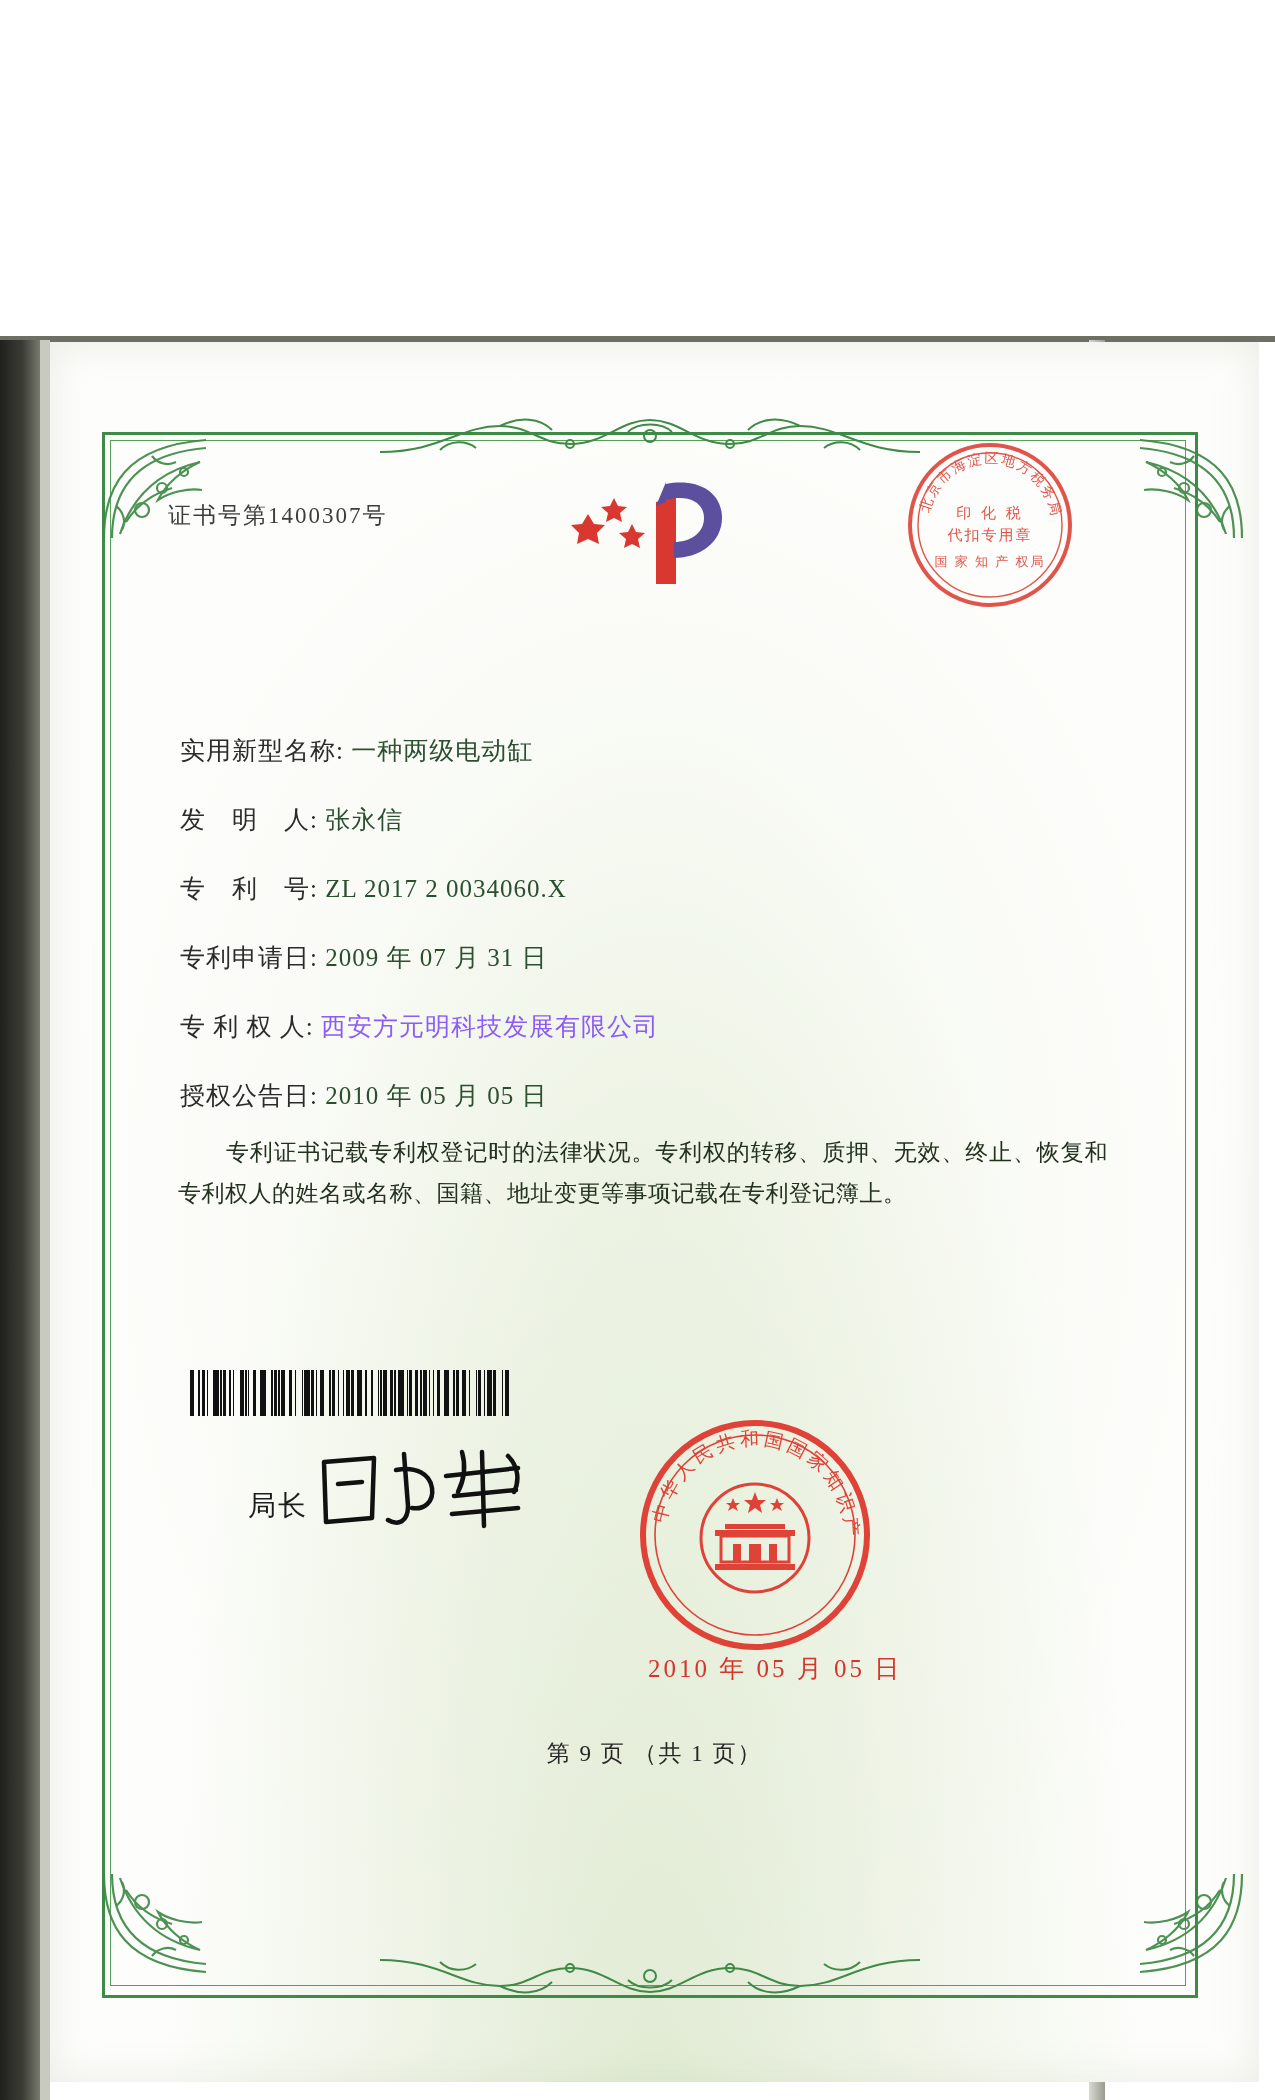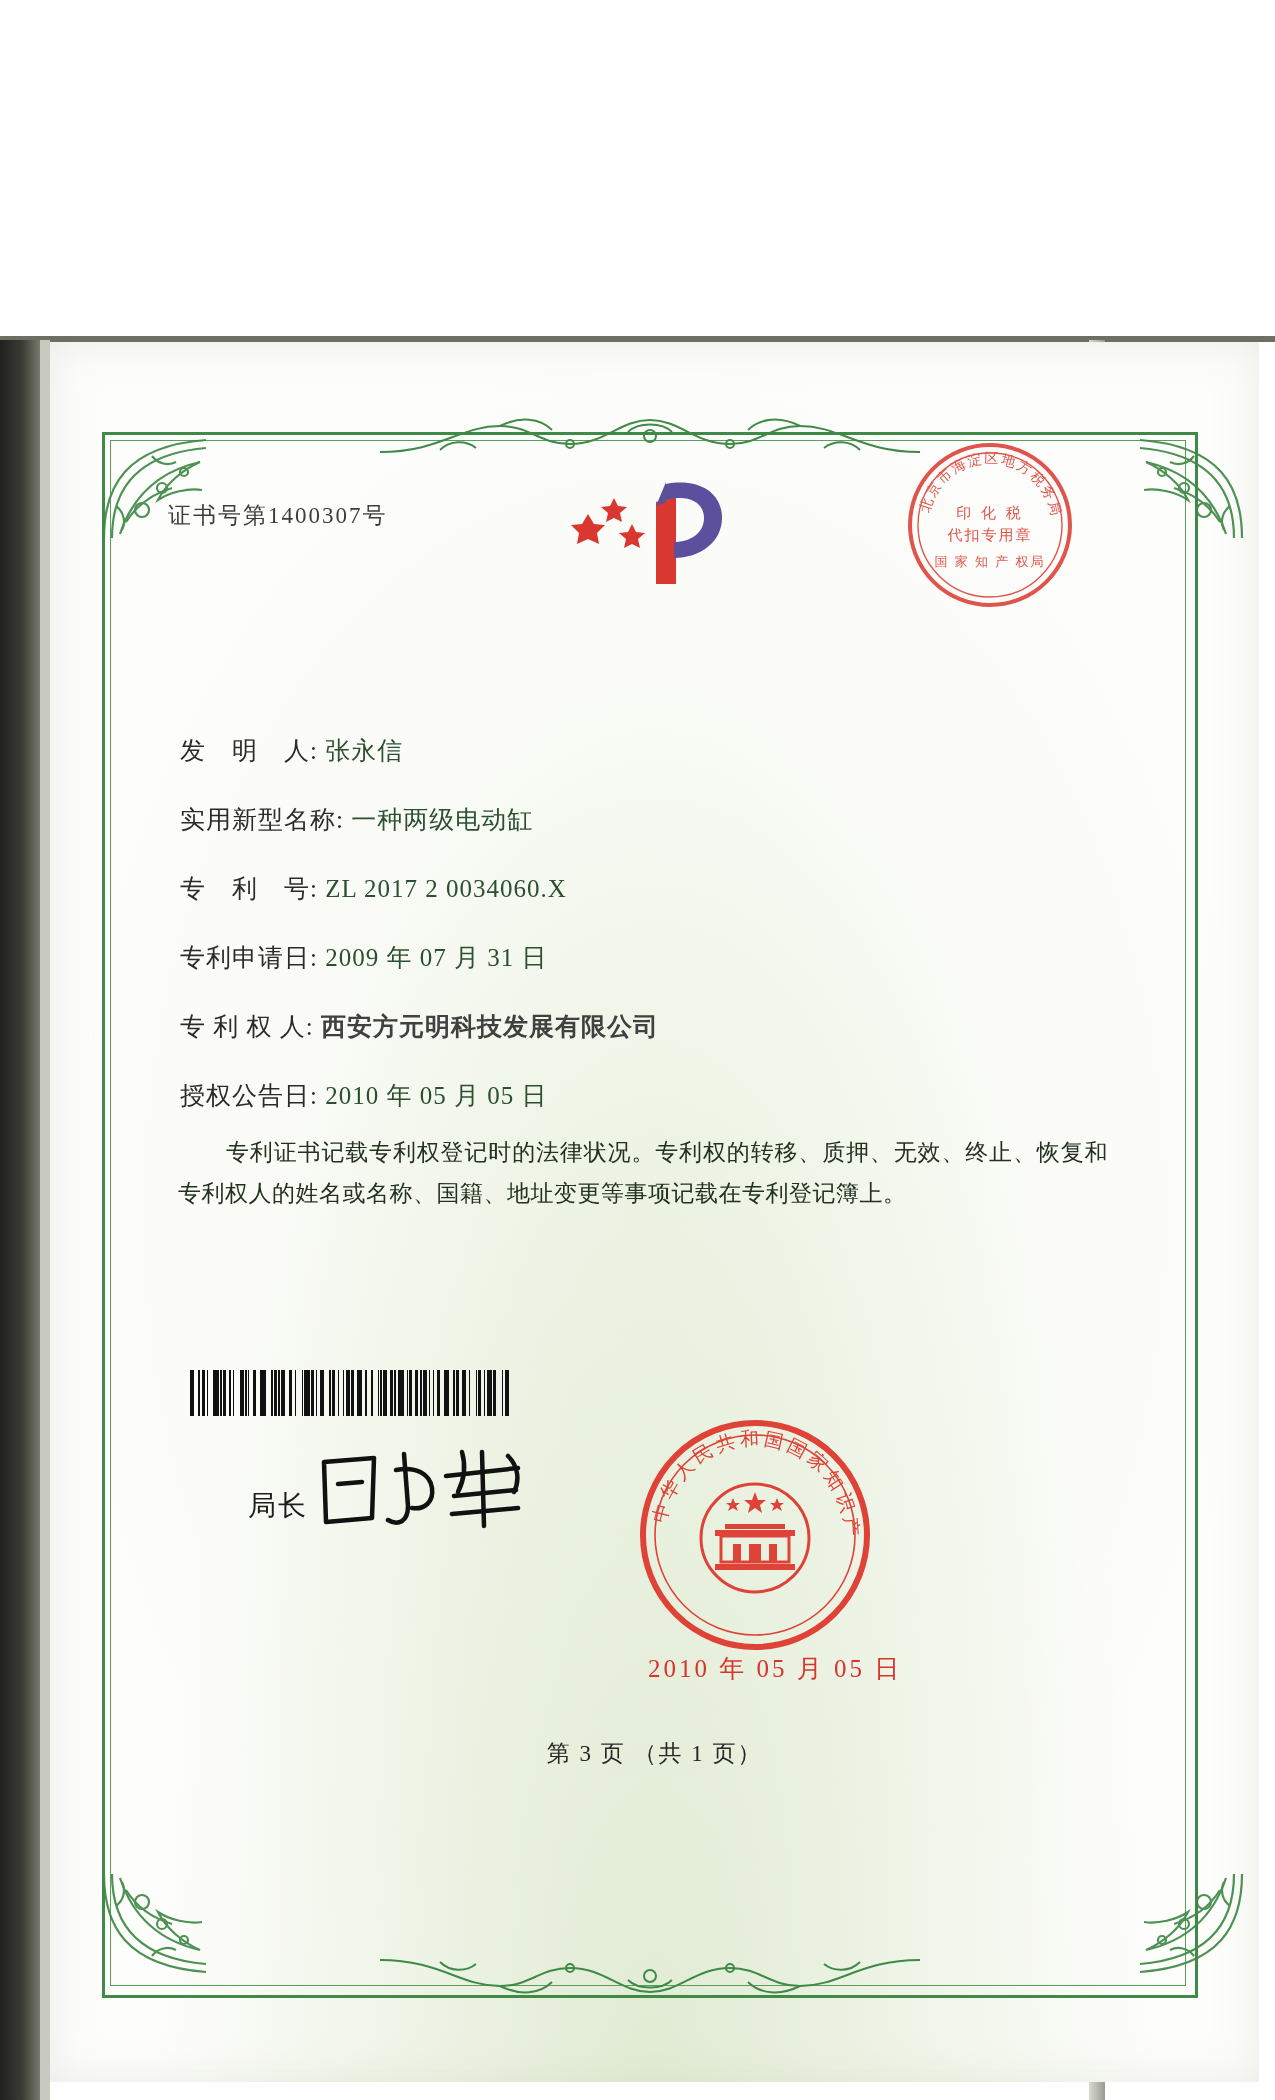"发 明 人: 张永信" div.field-row { order: before "实用新型名称: 一种两级电动缸" -> after "实用新型名称: 一种两级电动缸" }
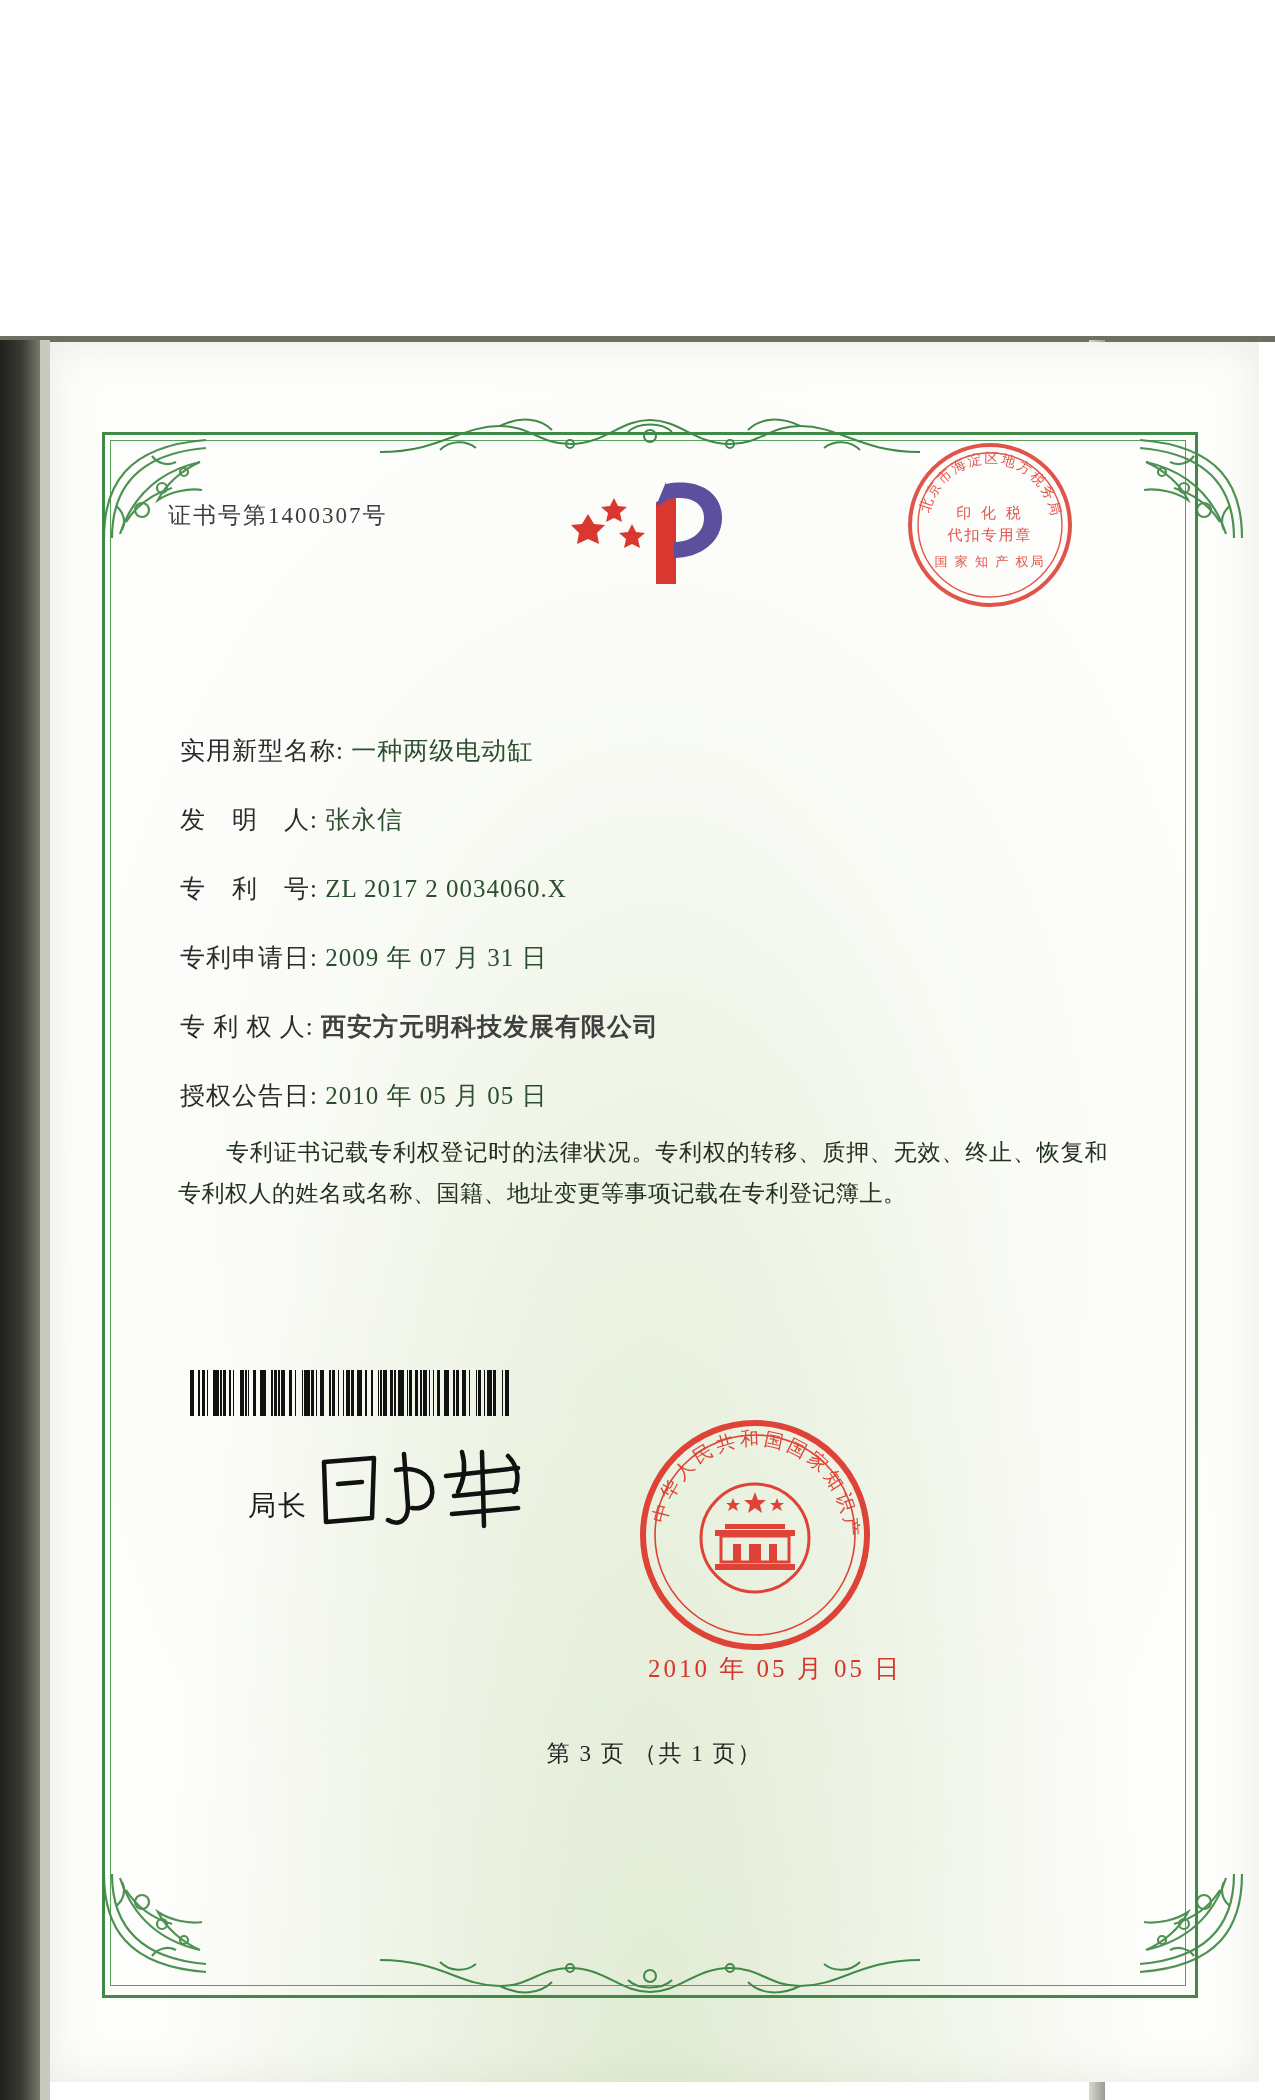"西安方元明科技发展有限公司" .field-row.owner .val { color: #404040 -> #8b5cf6; font-weight: bold -> none }
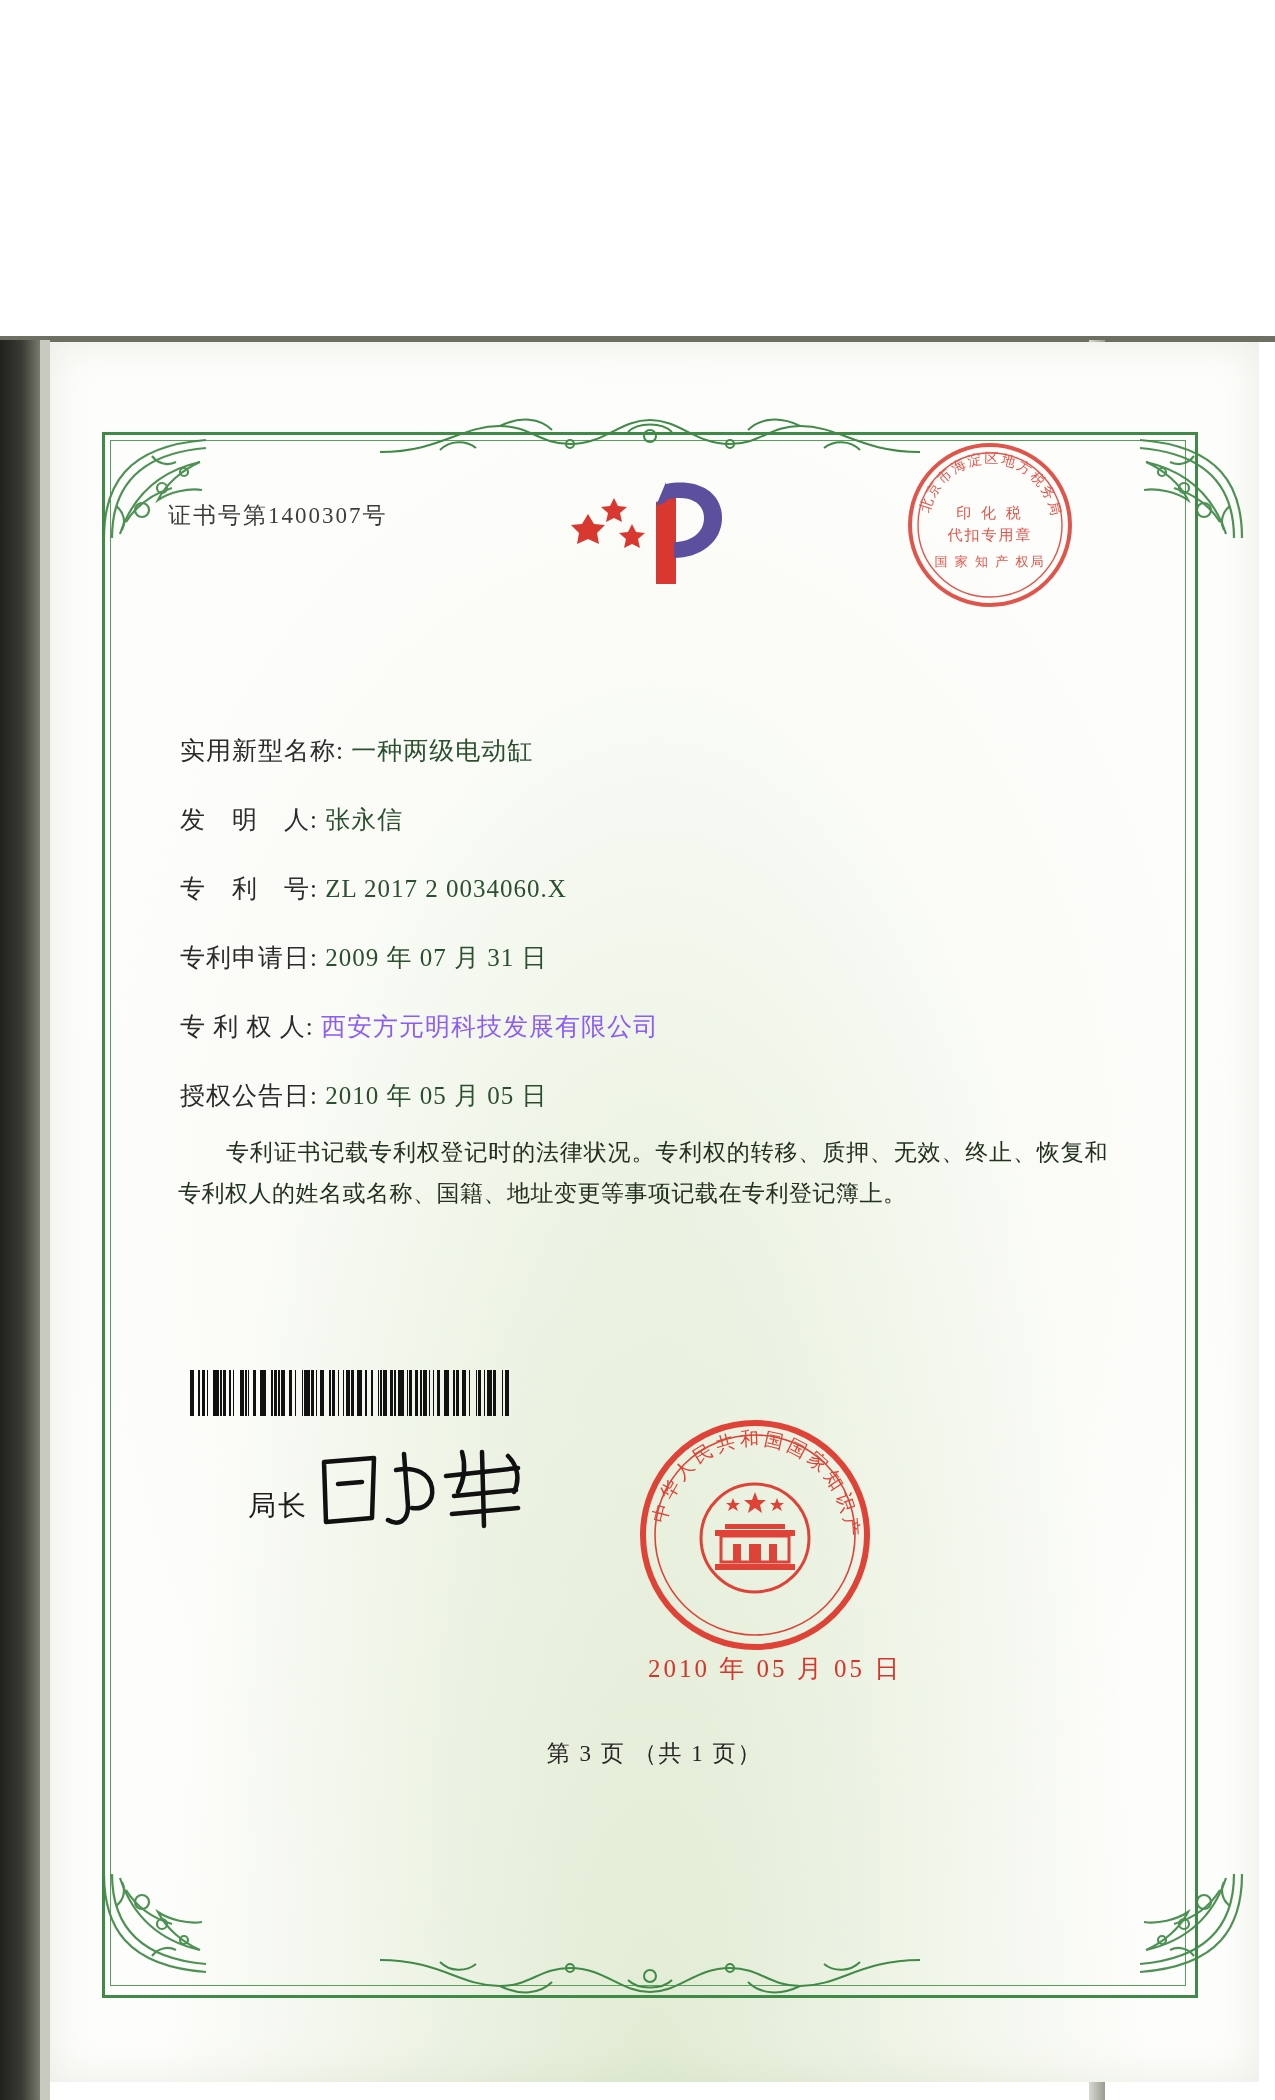"第 3 页 （共 1" div.page-footer { text: 3 -> 9 }
